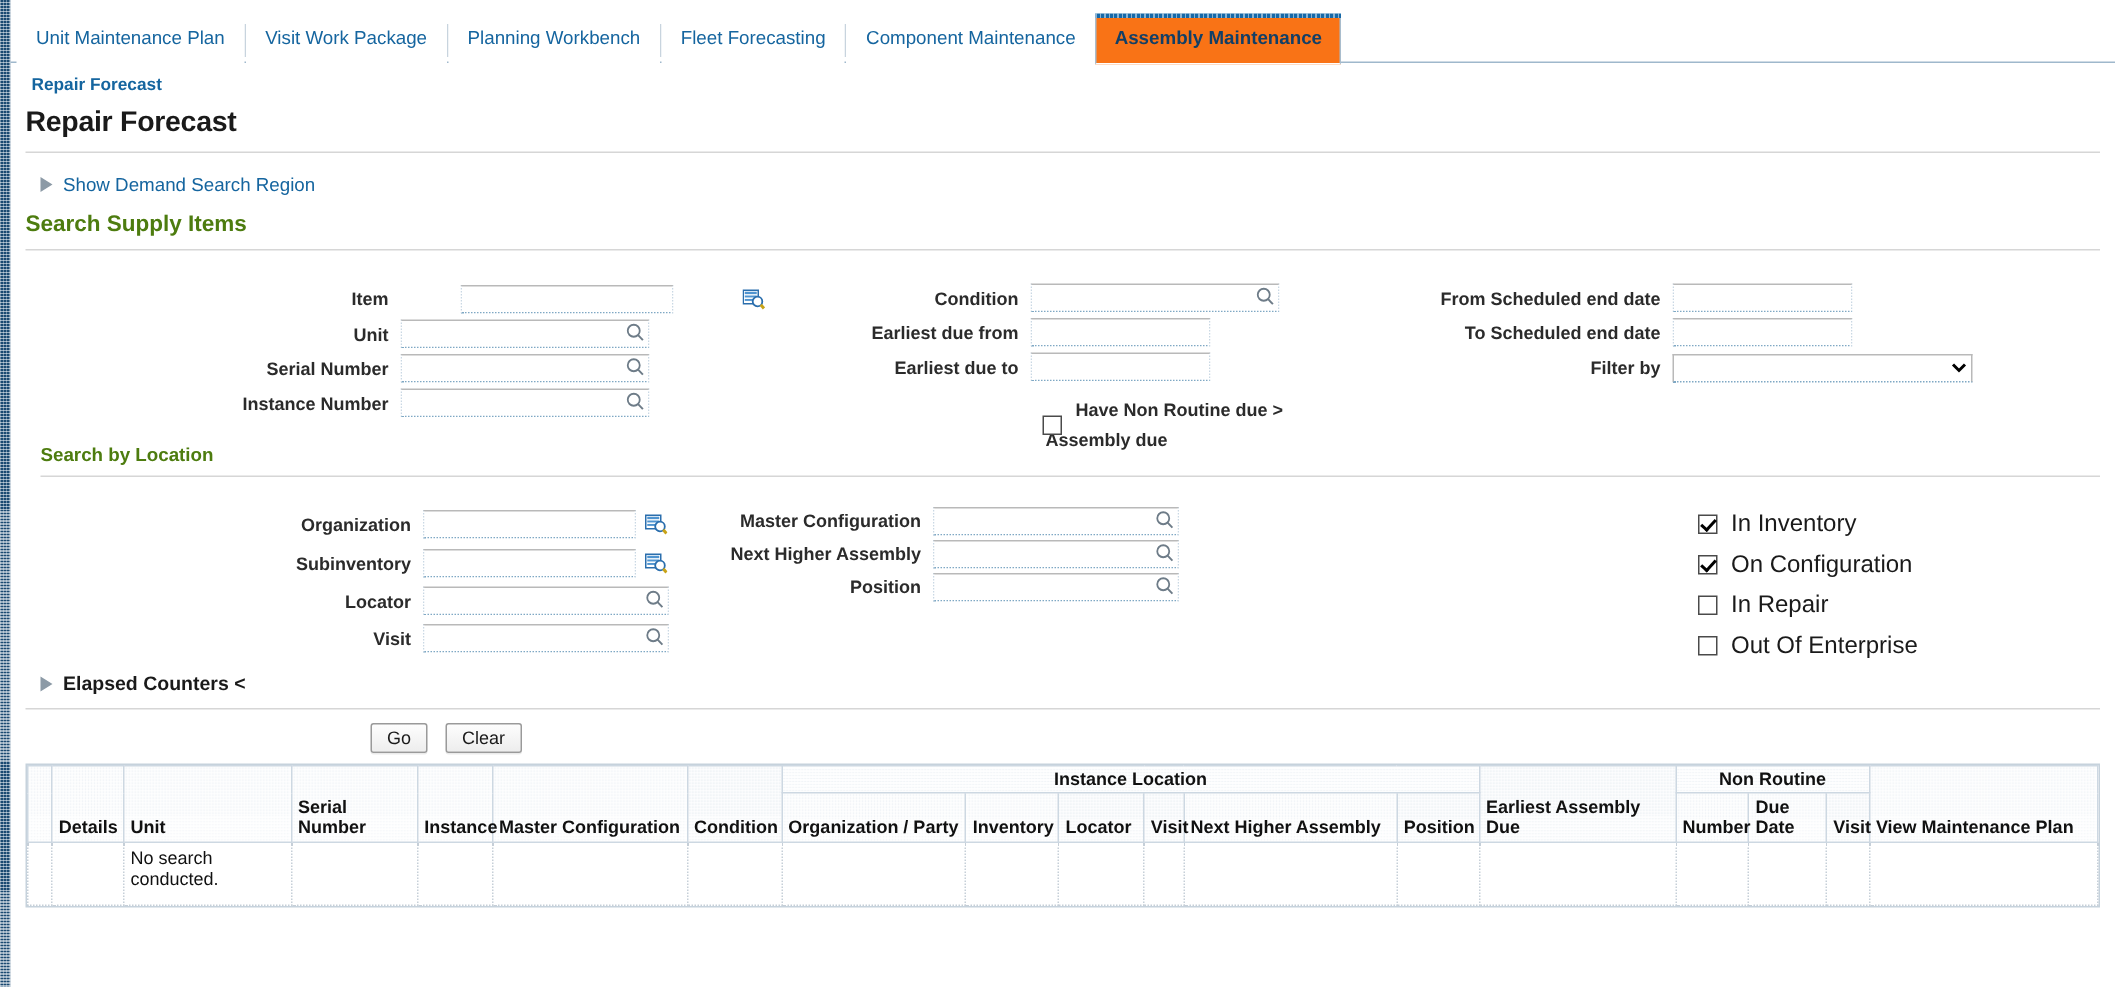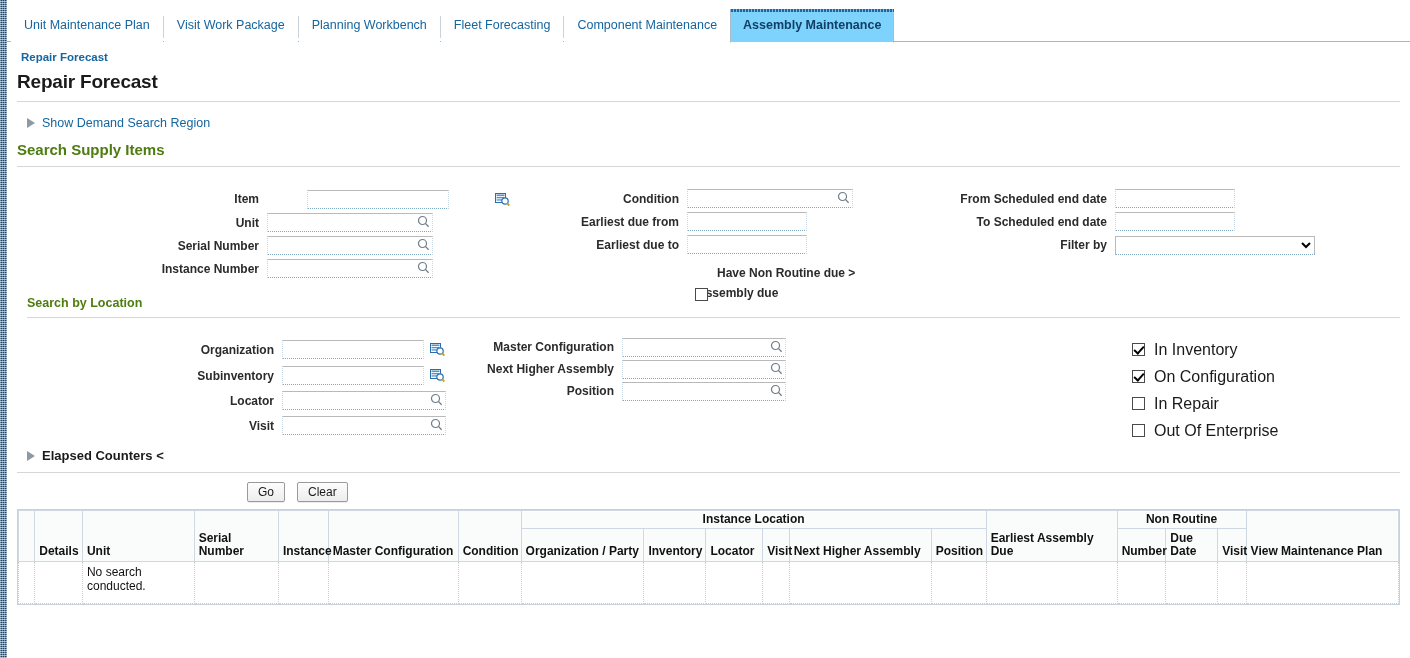"Assembly Maintenance" .tab.active { background: #7dd3fc -> #f97316 }
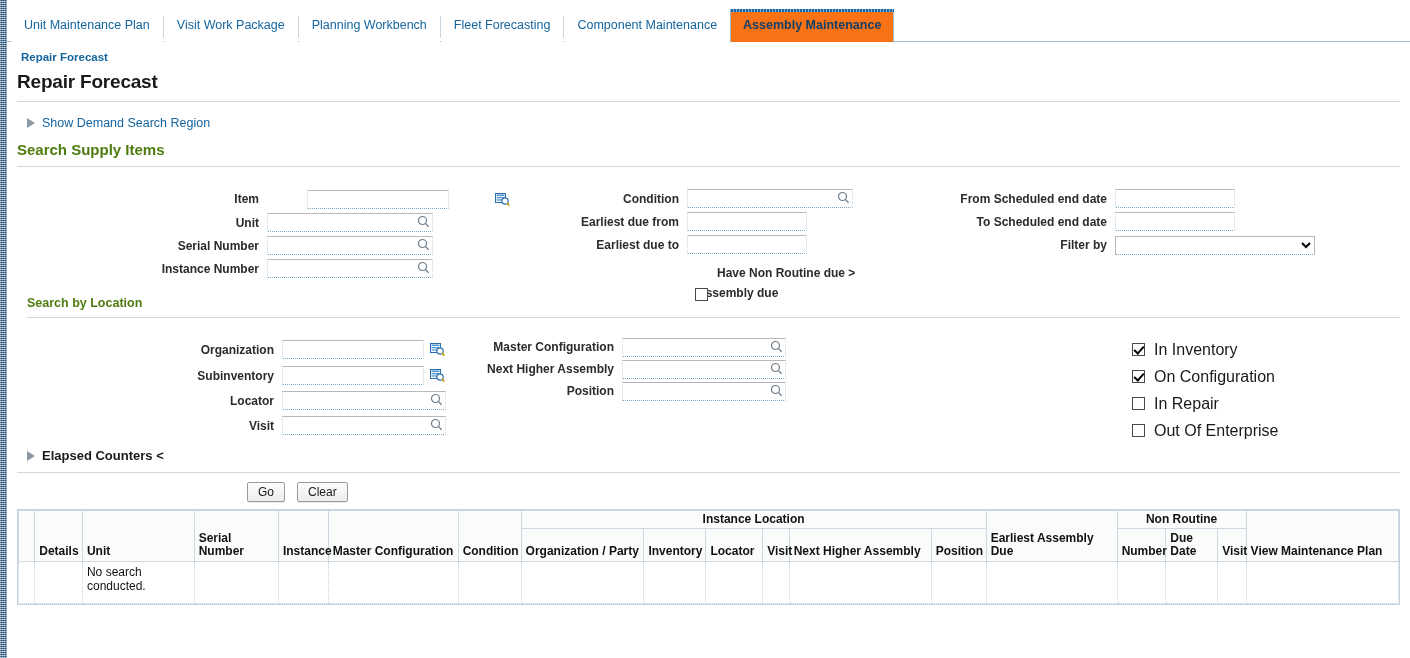"Have Non Routine due >" .cb-inline { align-items: flex-end -> center }
